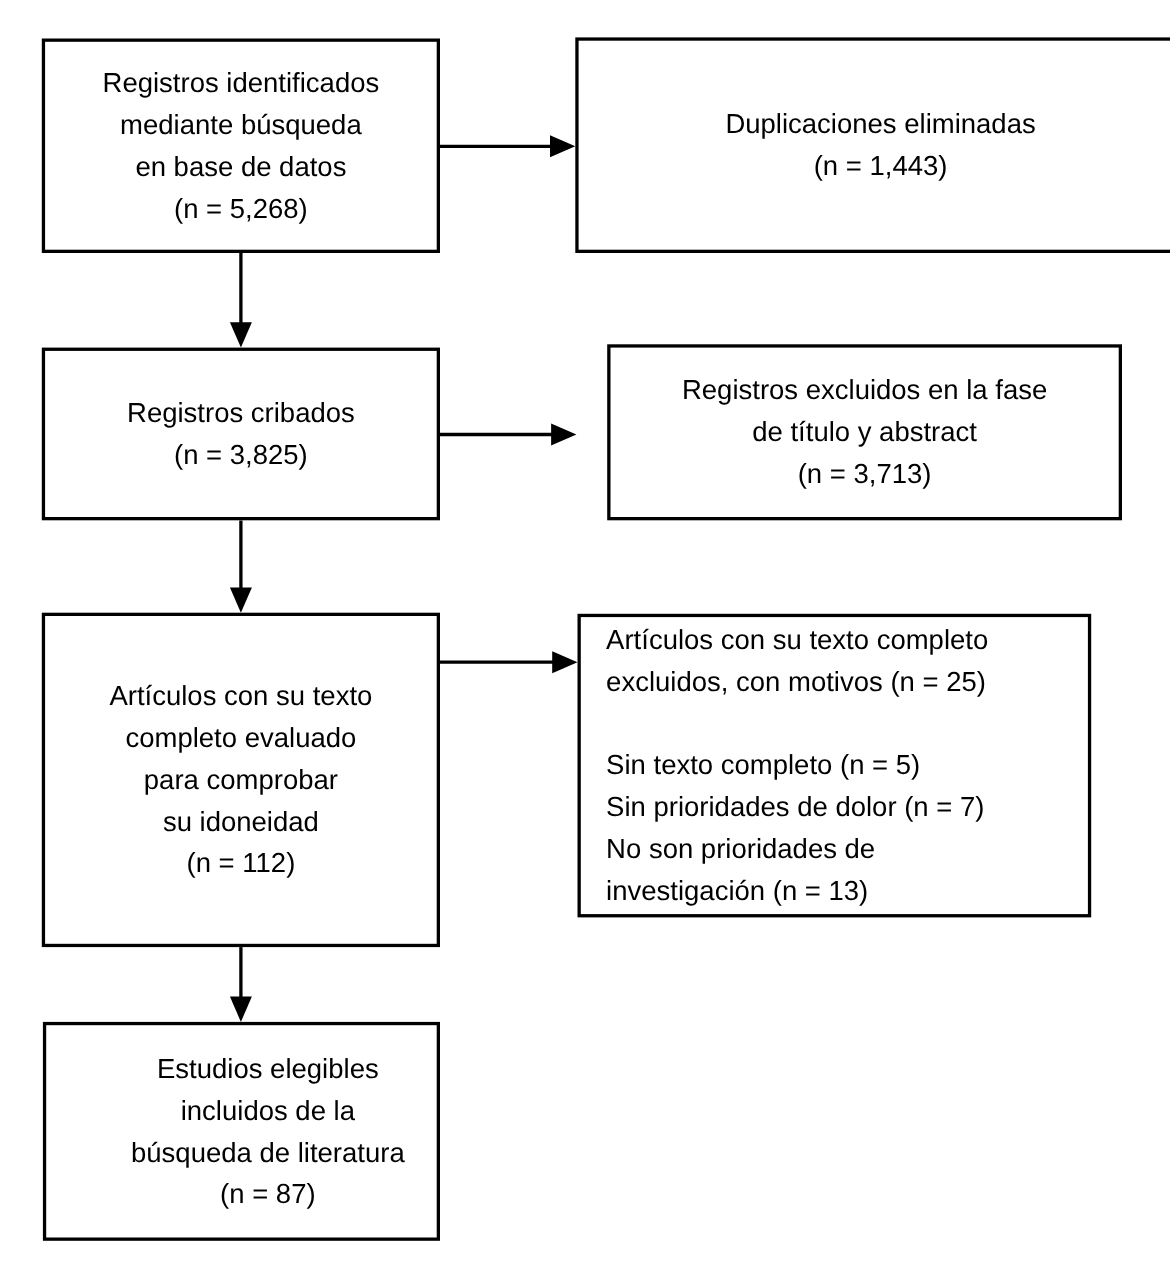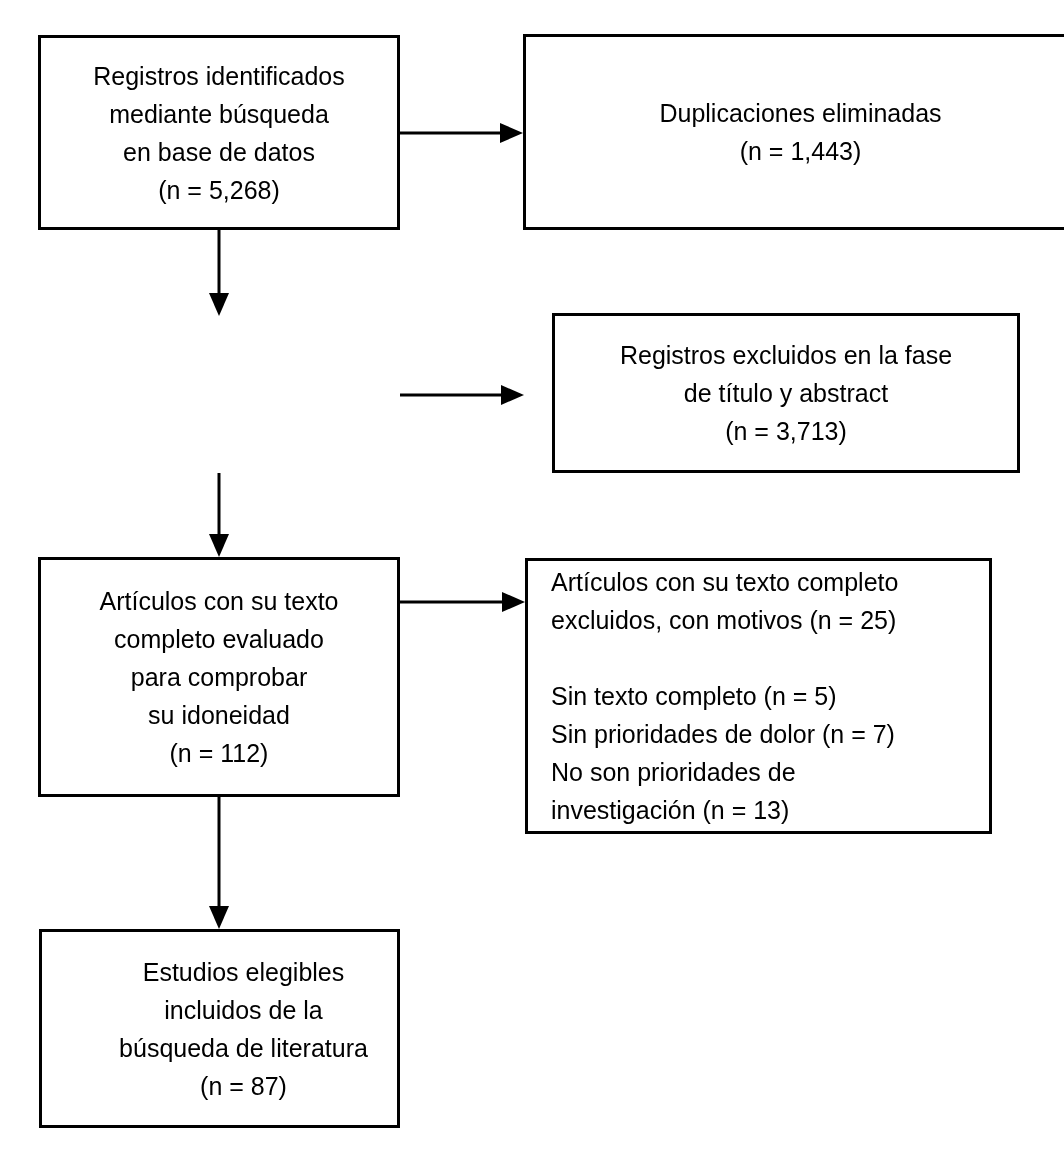"Registros cribados" div.box { html: none -> <div> <span>Registros cribados (n = 3,825)</span> </div> }
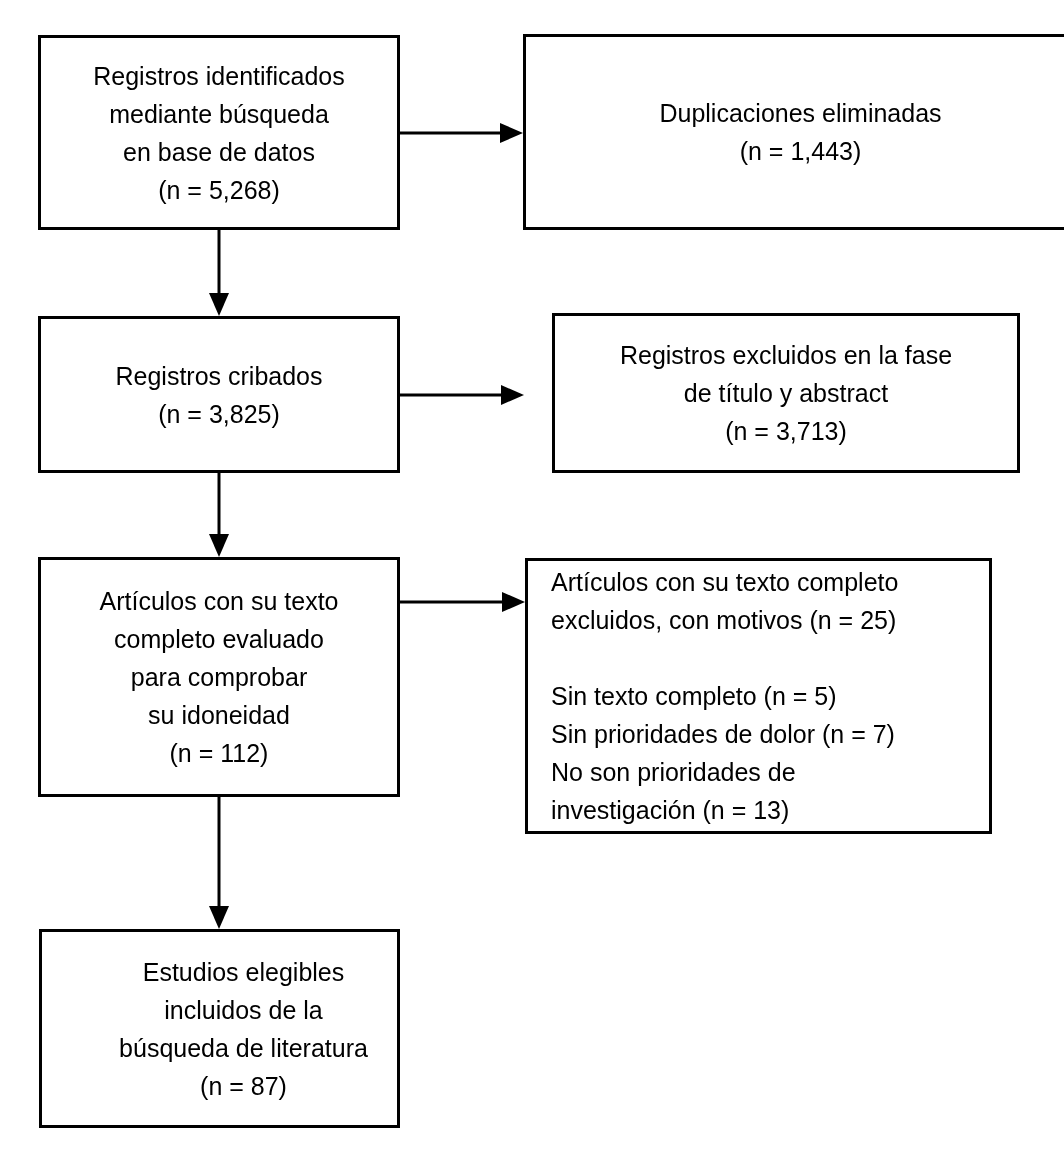"Artículos con su texto" #box-fulltext { height: 240px -> 304px }
